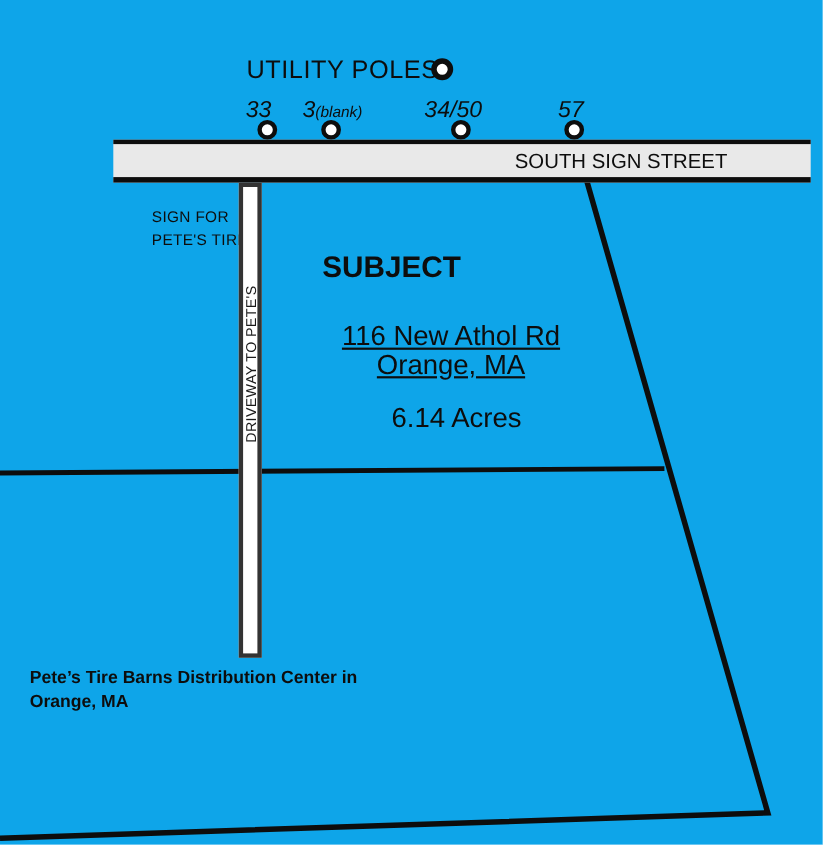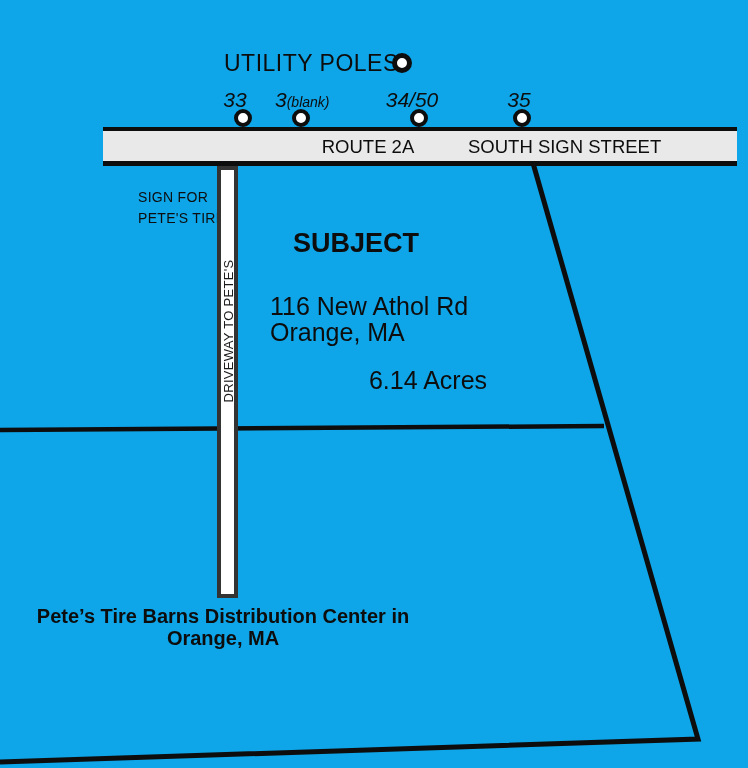"35" div.abs { text: 35 -> 57 }
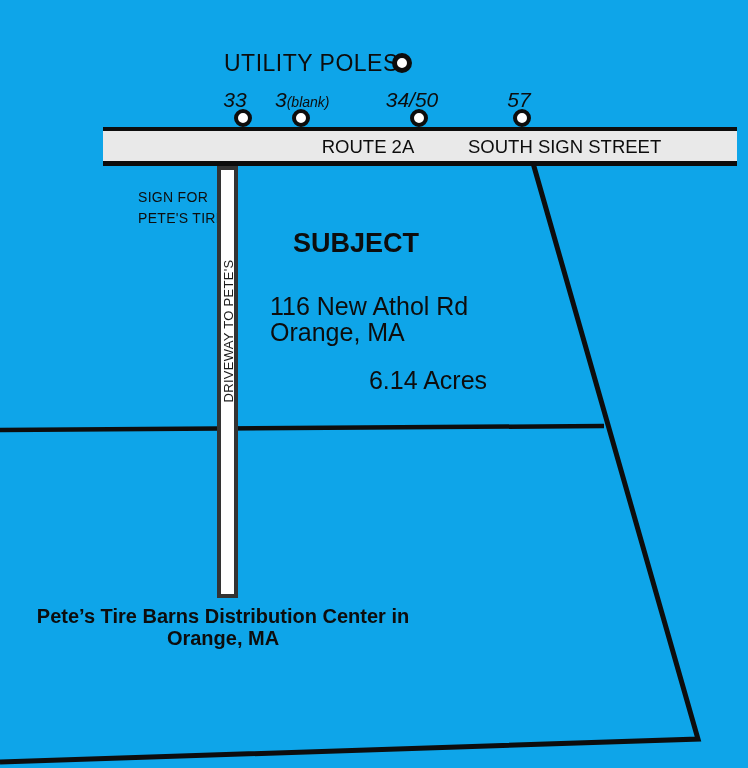"ROUTE 2A" div.abs { html: <div>ROUTE 2A</div> -> none }
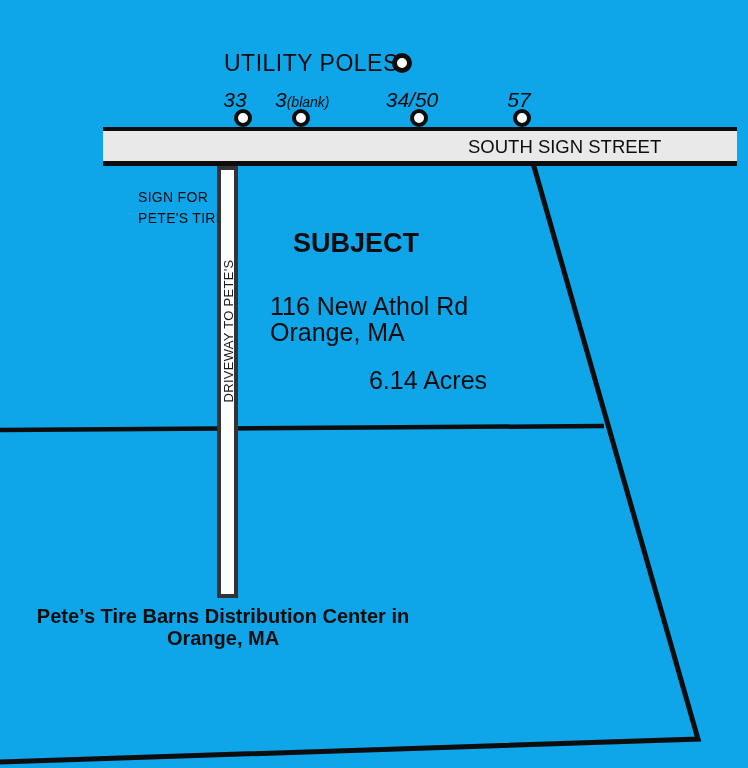"116 New Athol Rd" #subject-address { left: 270px -> 280px; text-align: none -> center; text-decoration: none -> underline }
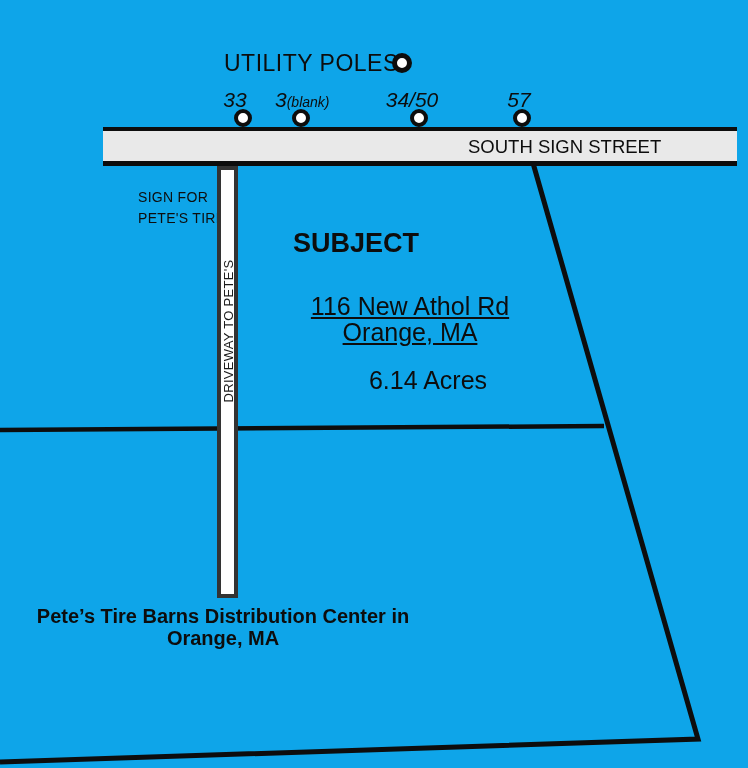"6.14 Acres" #subject-acreage { left: 328px -> 315px }
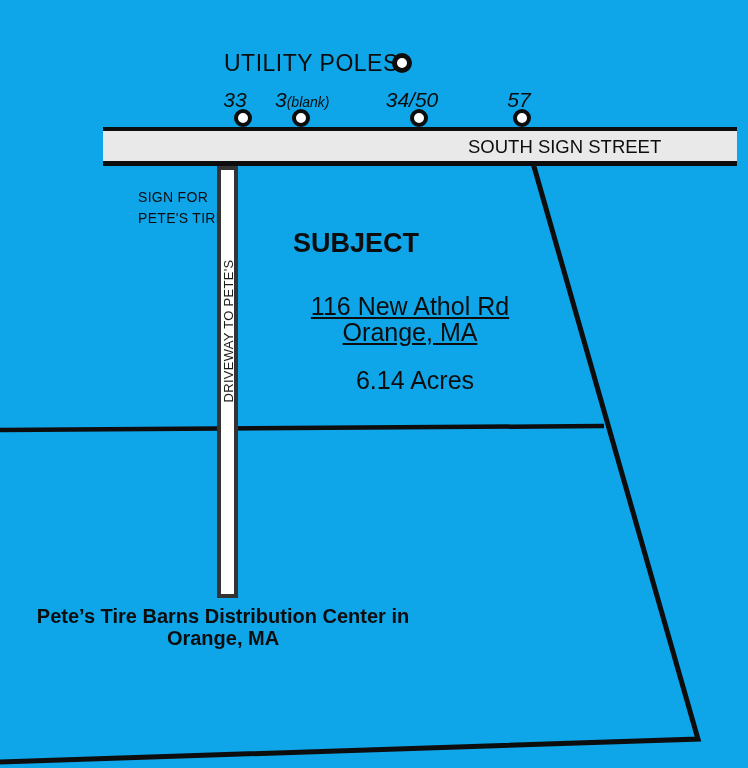"Pete’s Tire Barns Distribution Center" #caption { font-size: 20px -> 16px; text-align: center -> left }
